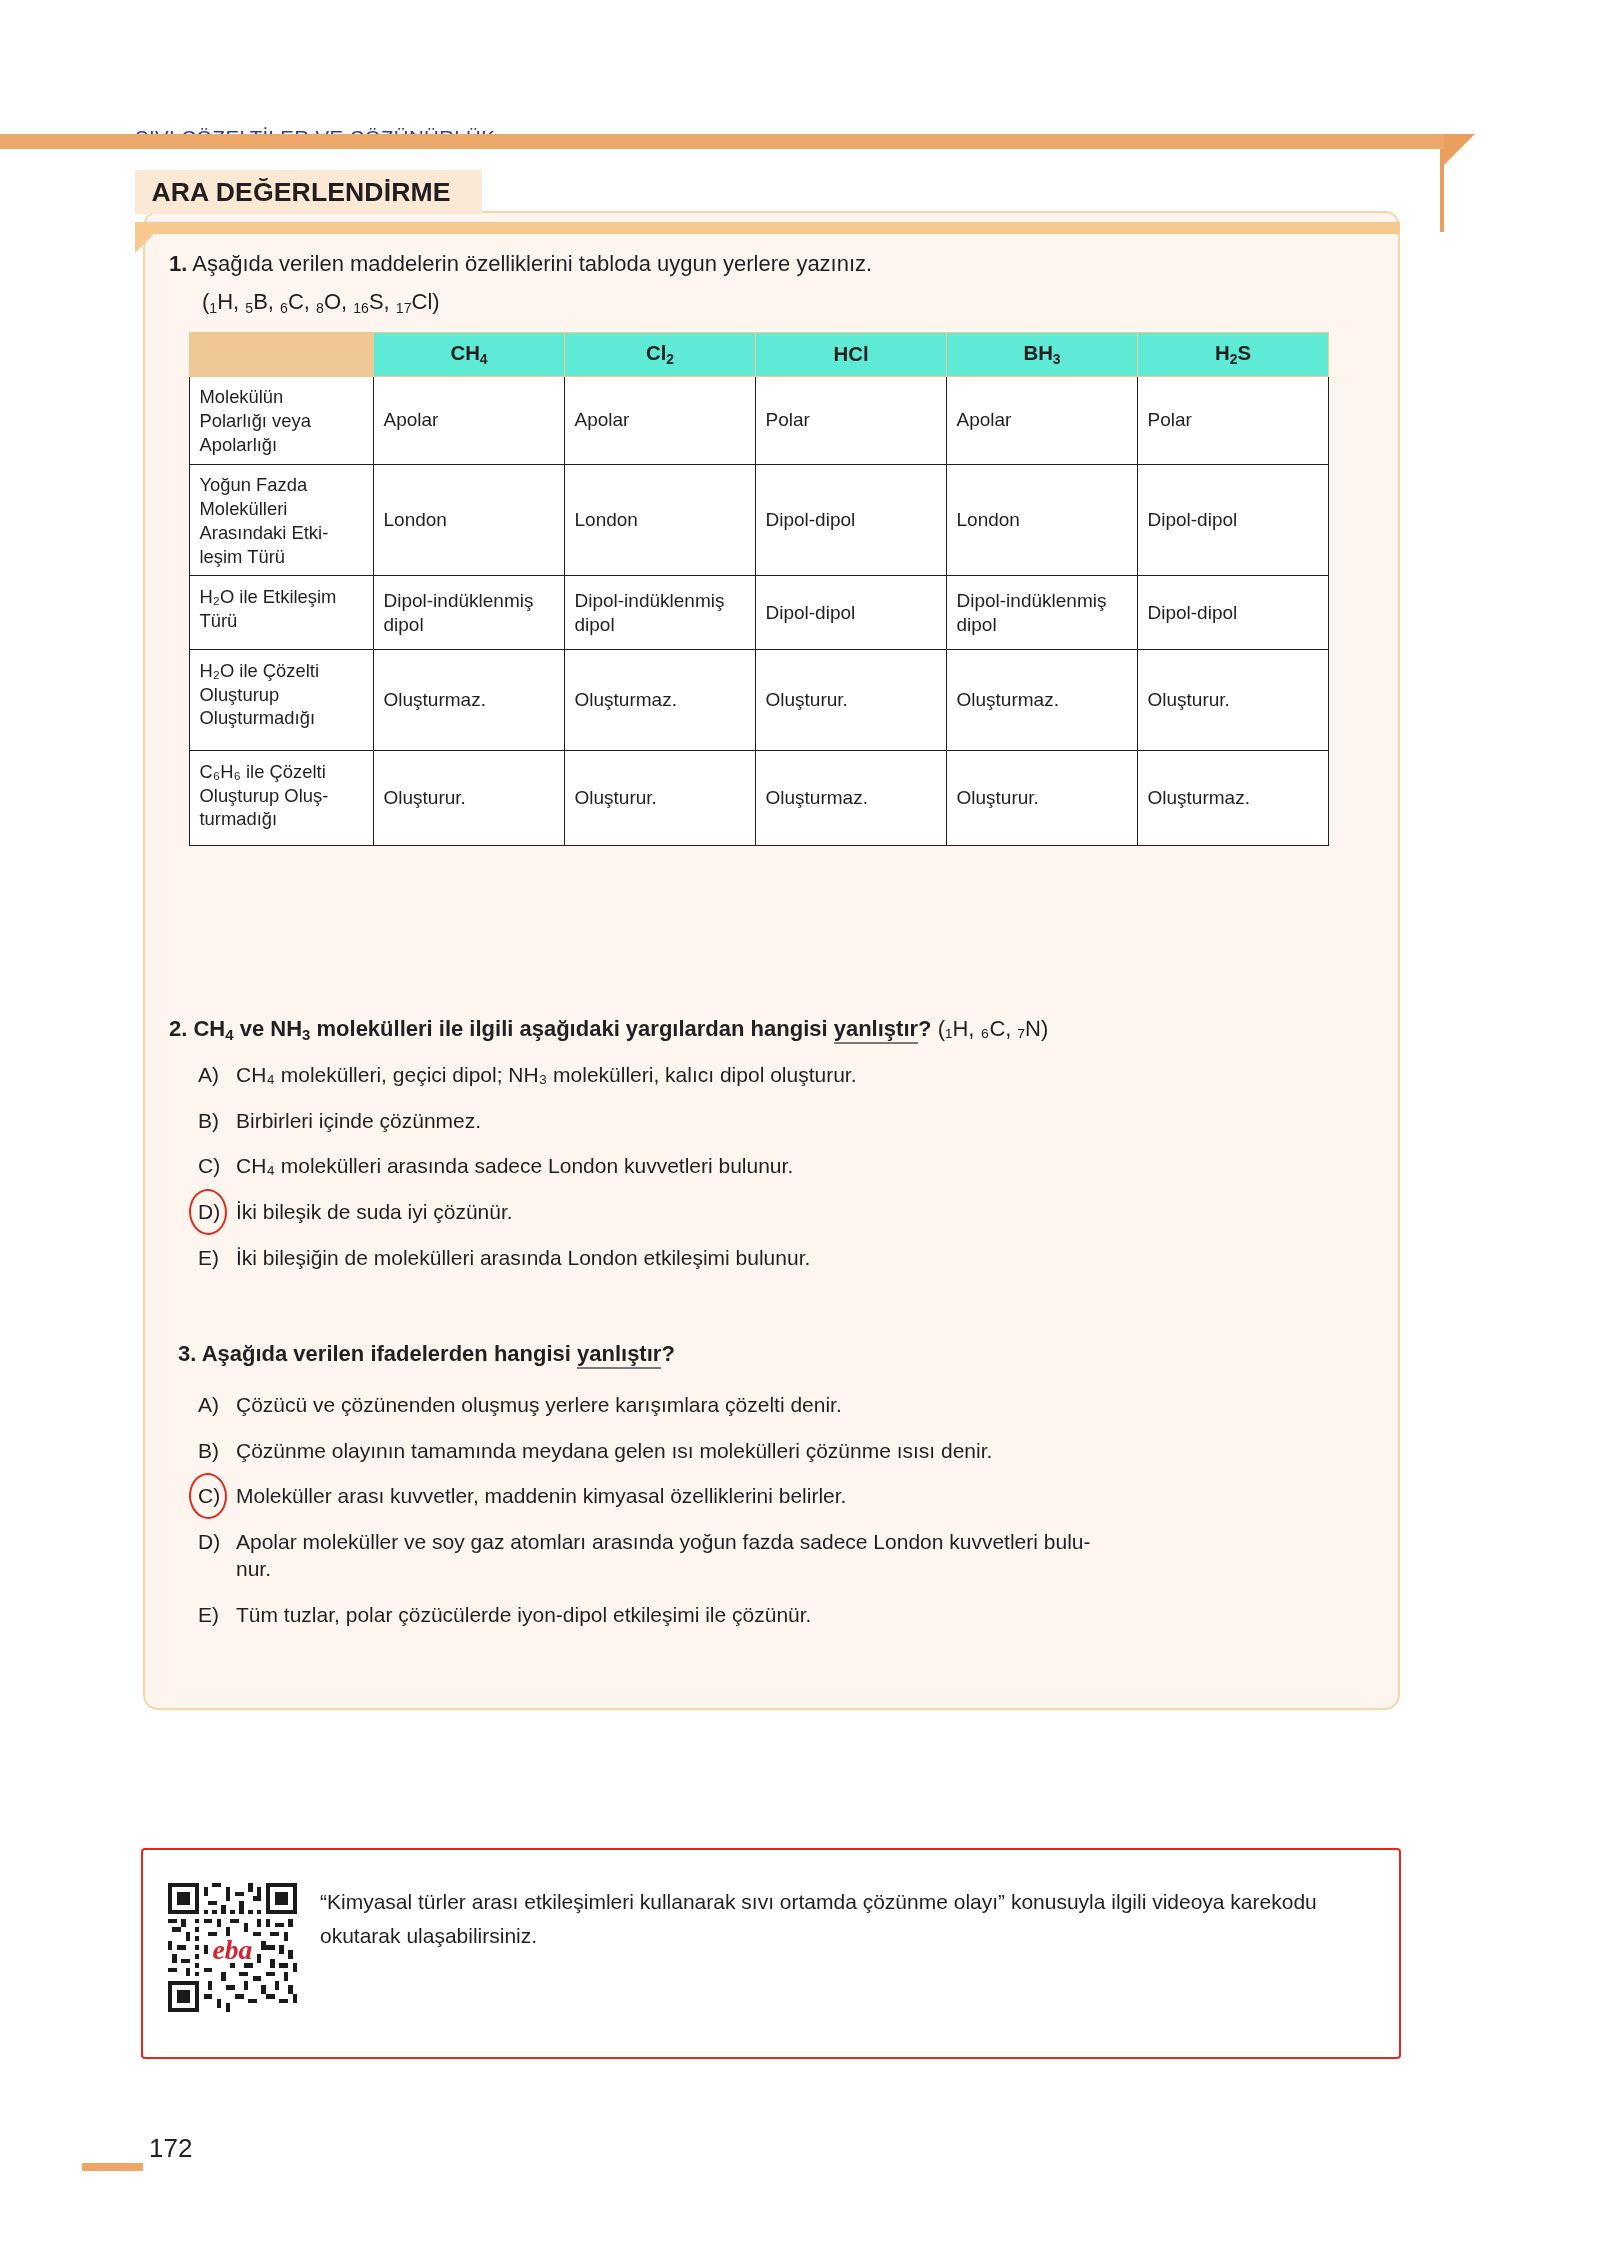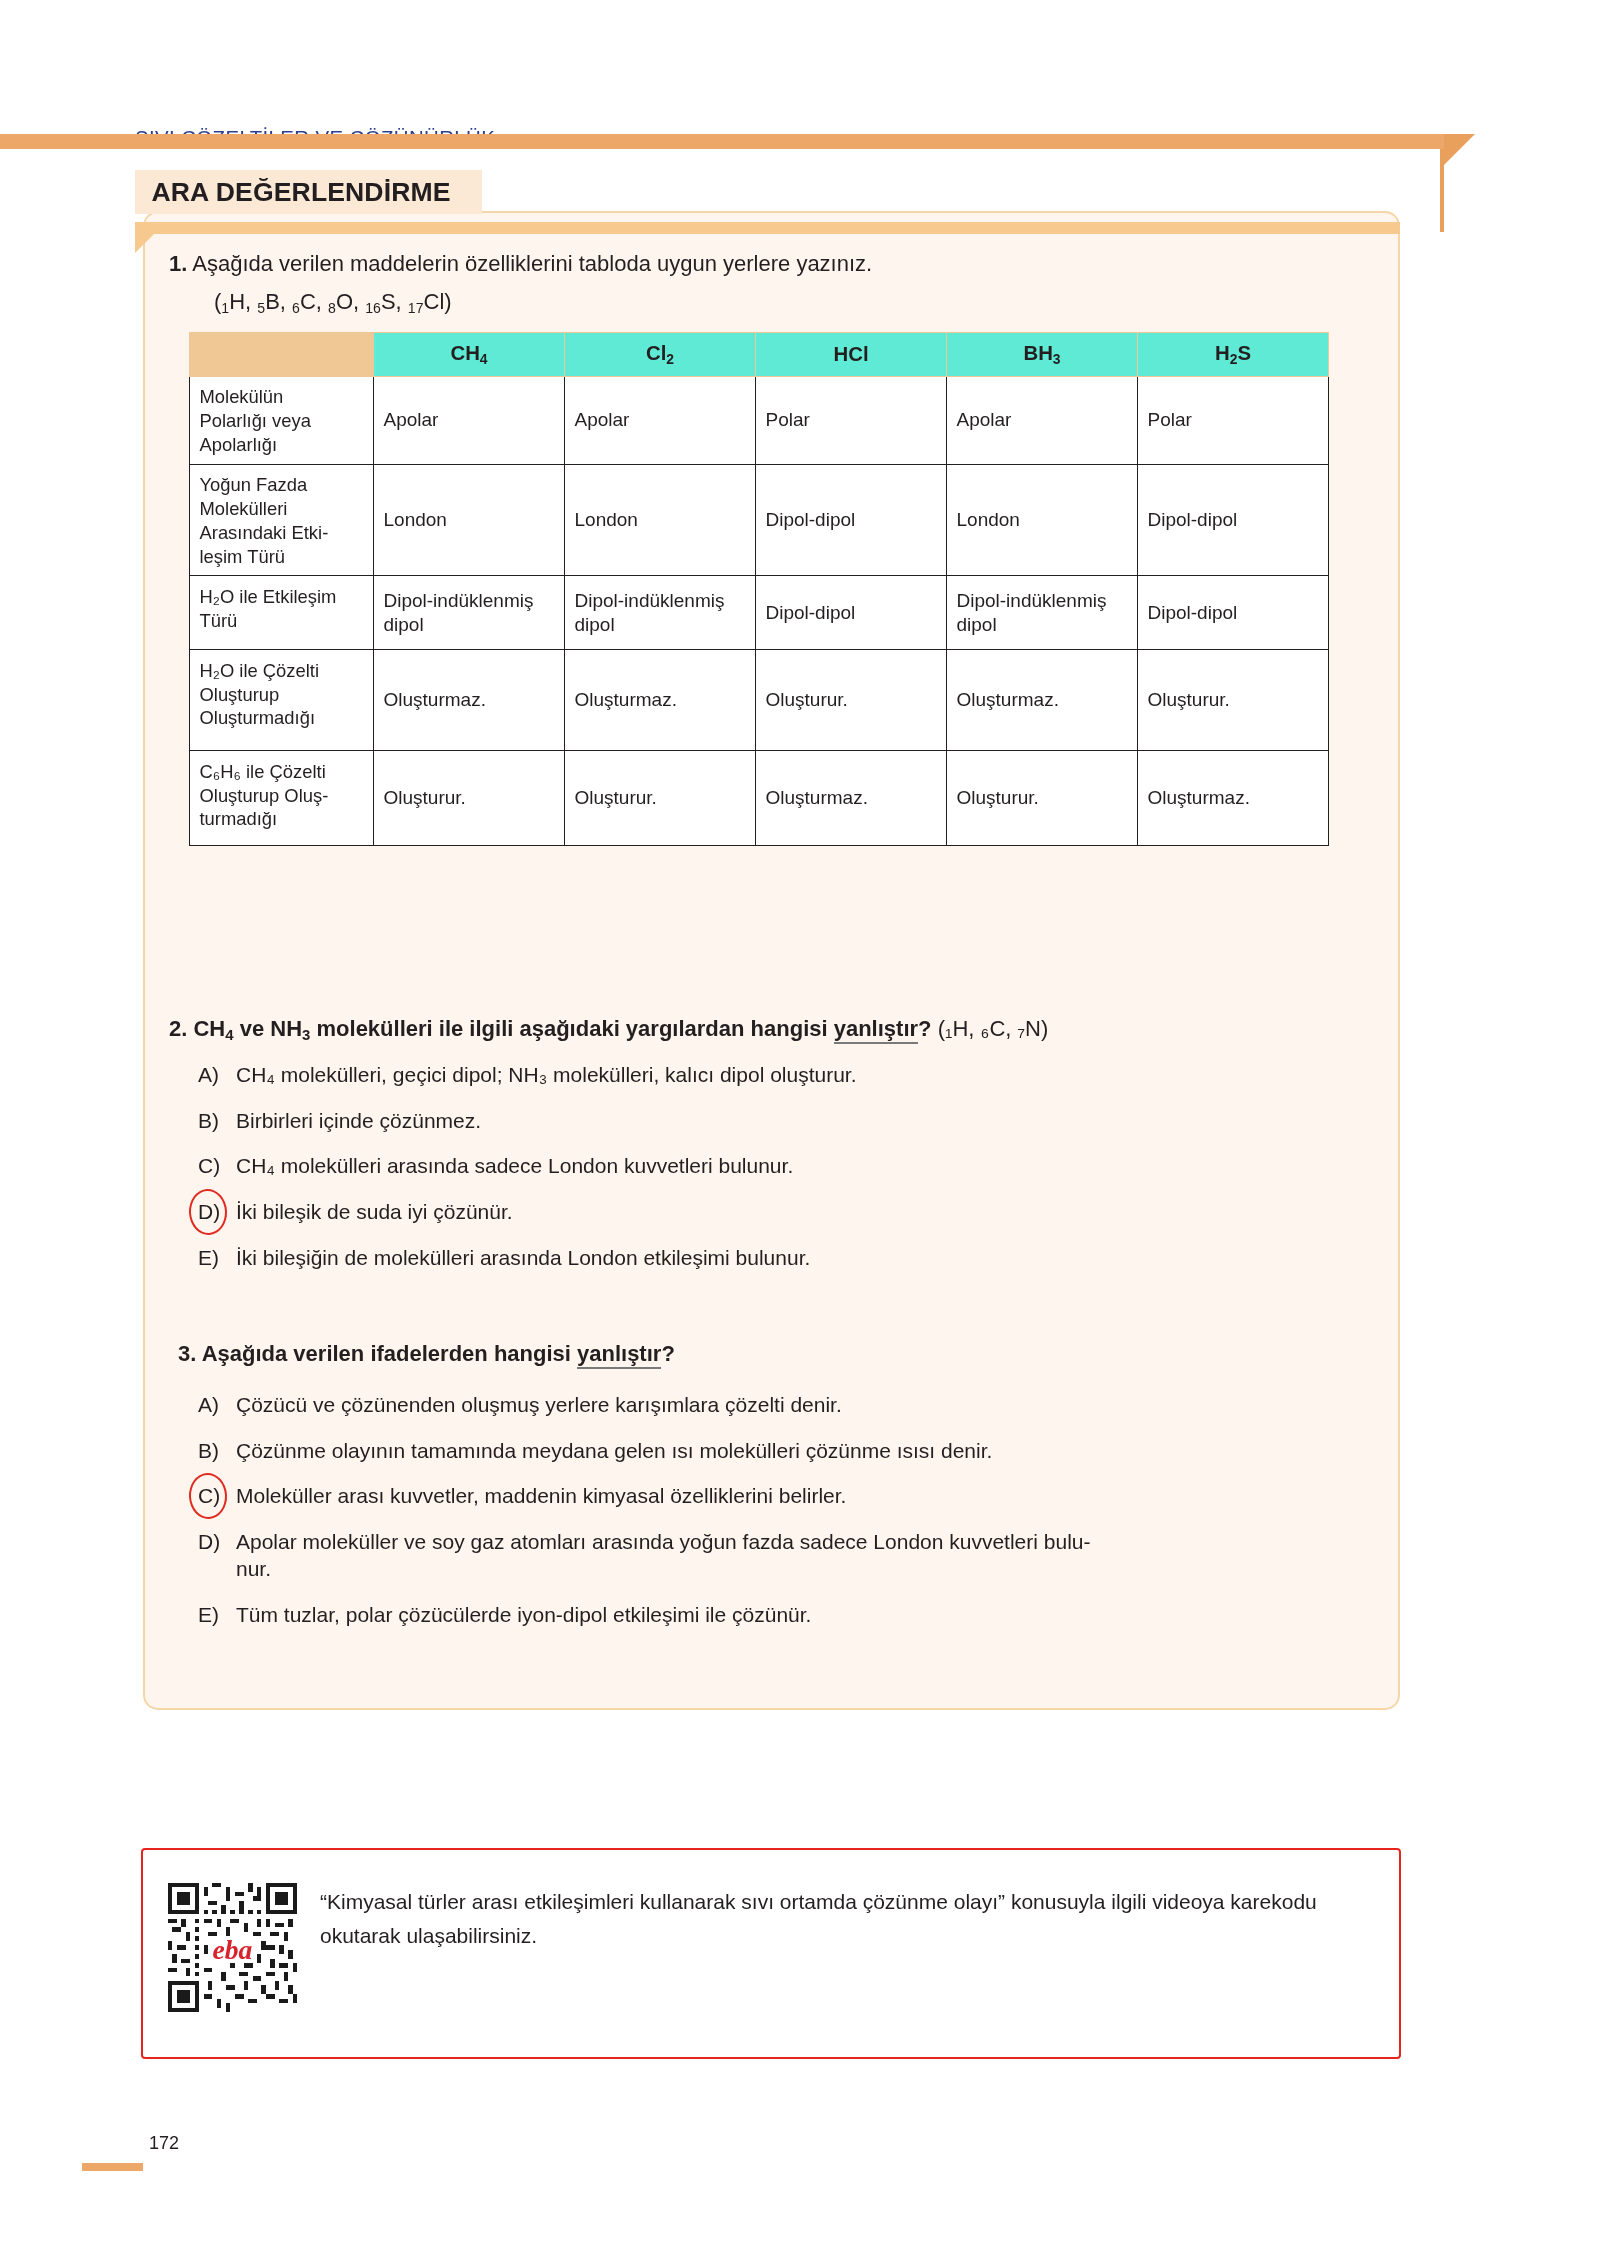"(1H, 5B, 6C, 8O, 16S," div.q { left: 214px -> 202px }
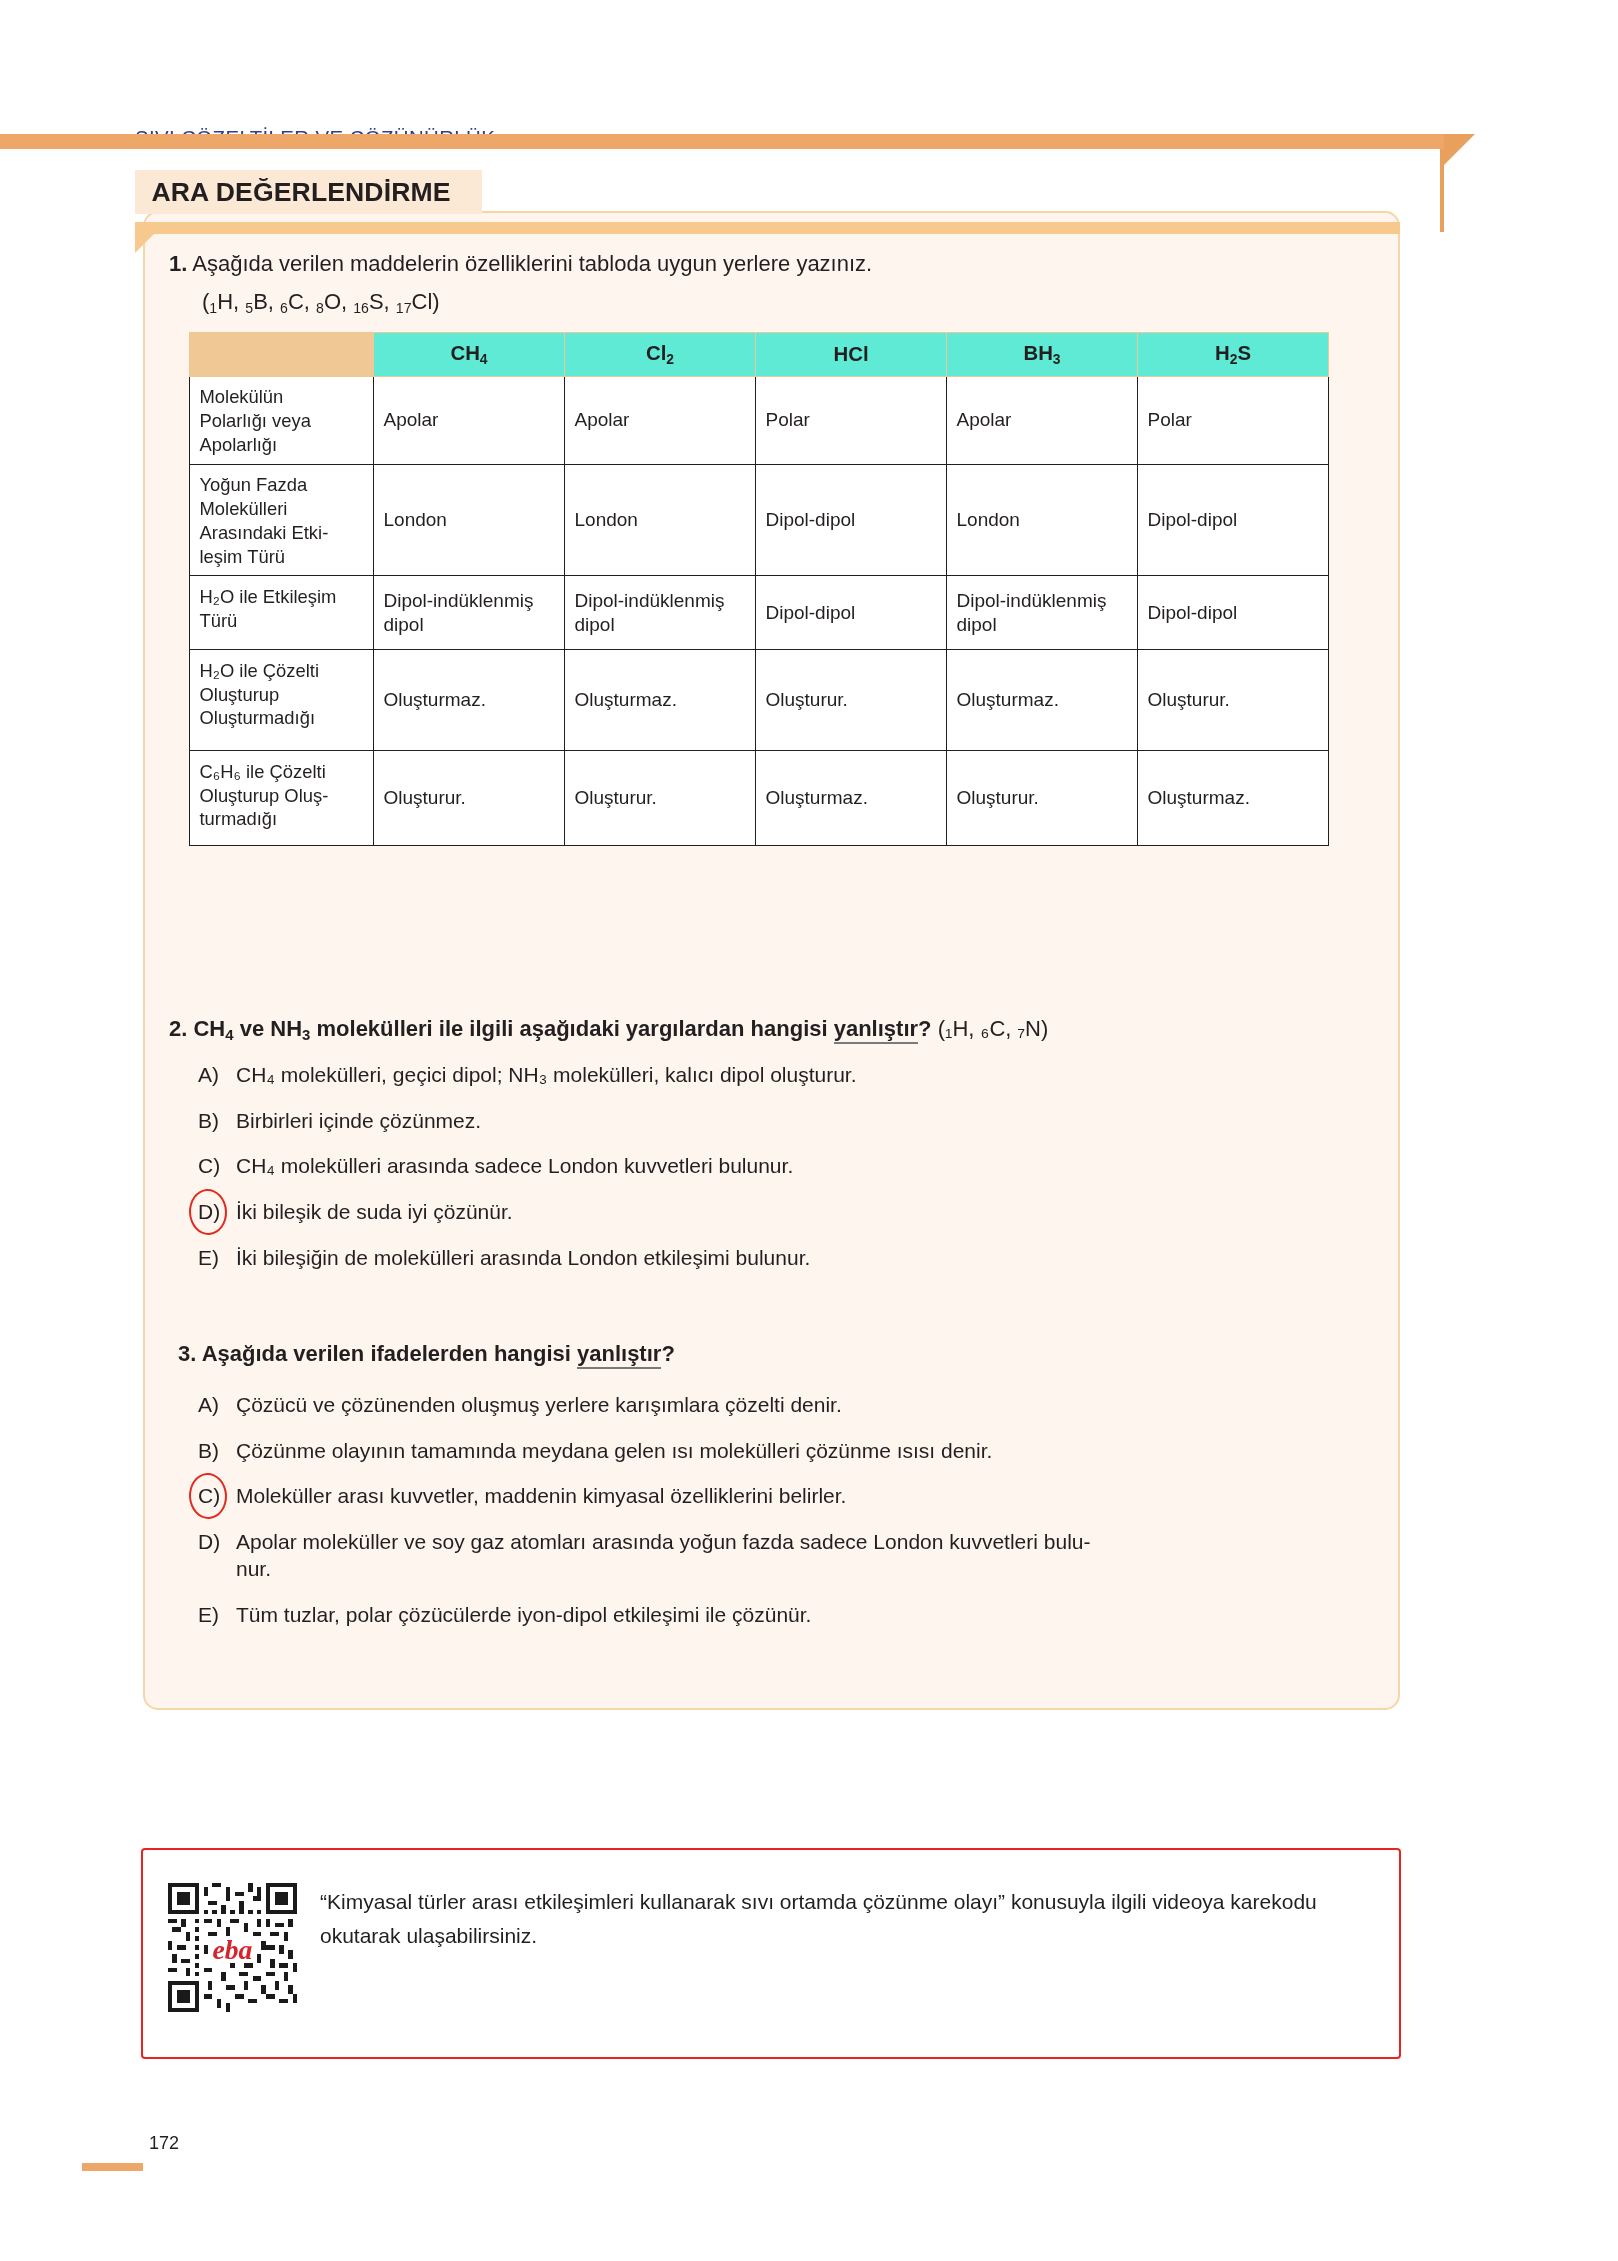"172" .page-num { font-size: 18px -> 26px }
